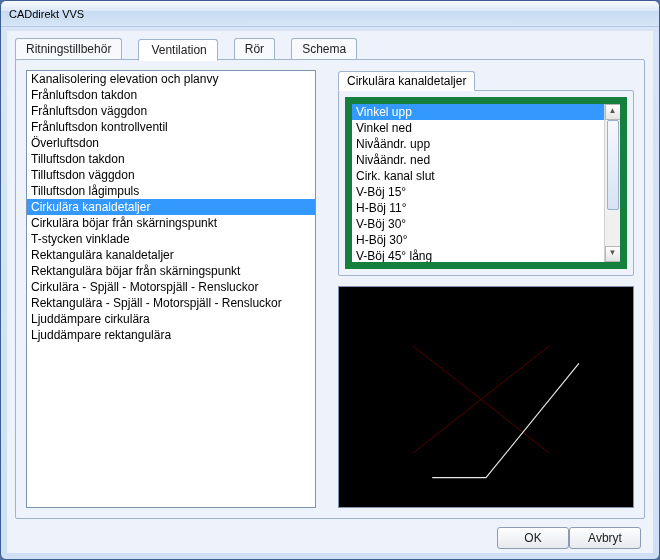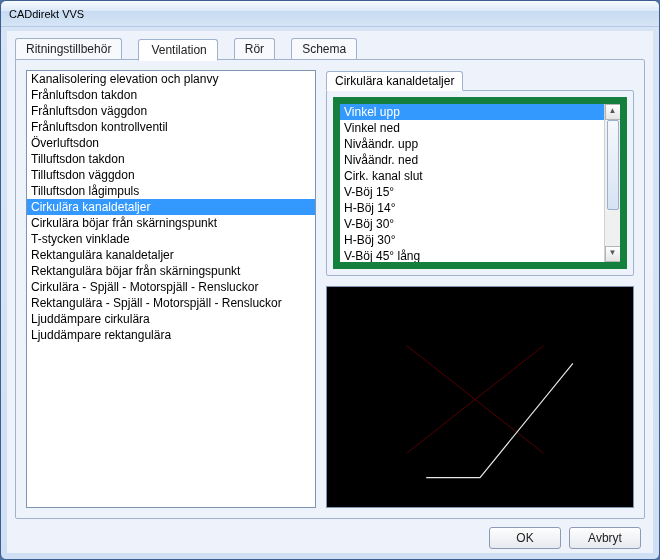"Kanalisolering elevation och planvy" .tab-content { gap: 10px -> 22px }
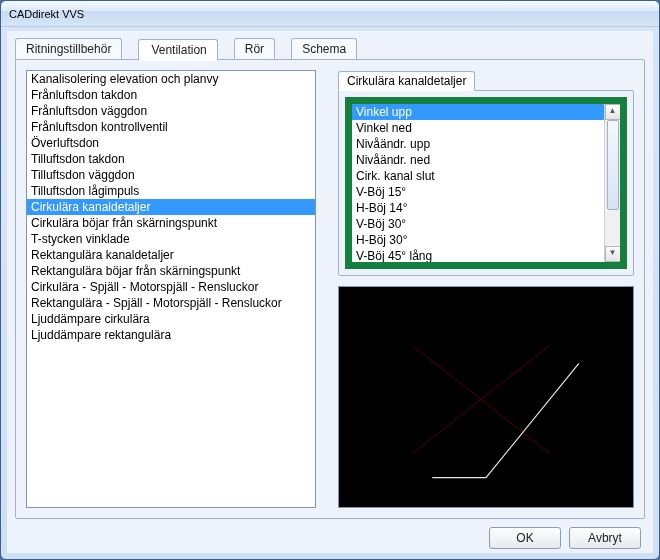"H-Böj 14°" div.list-item { text: 14 -> 11 }
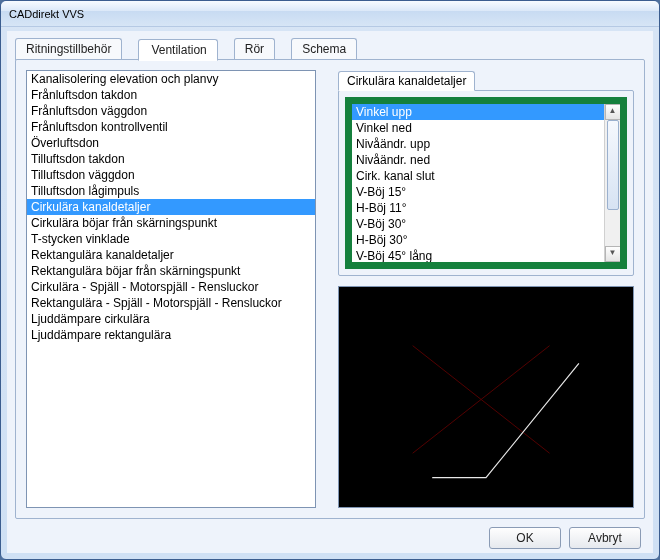"OK" .buttons-row { gap: 8px -> none }
